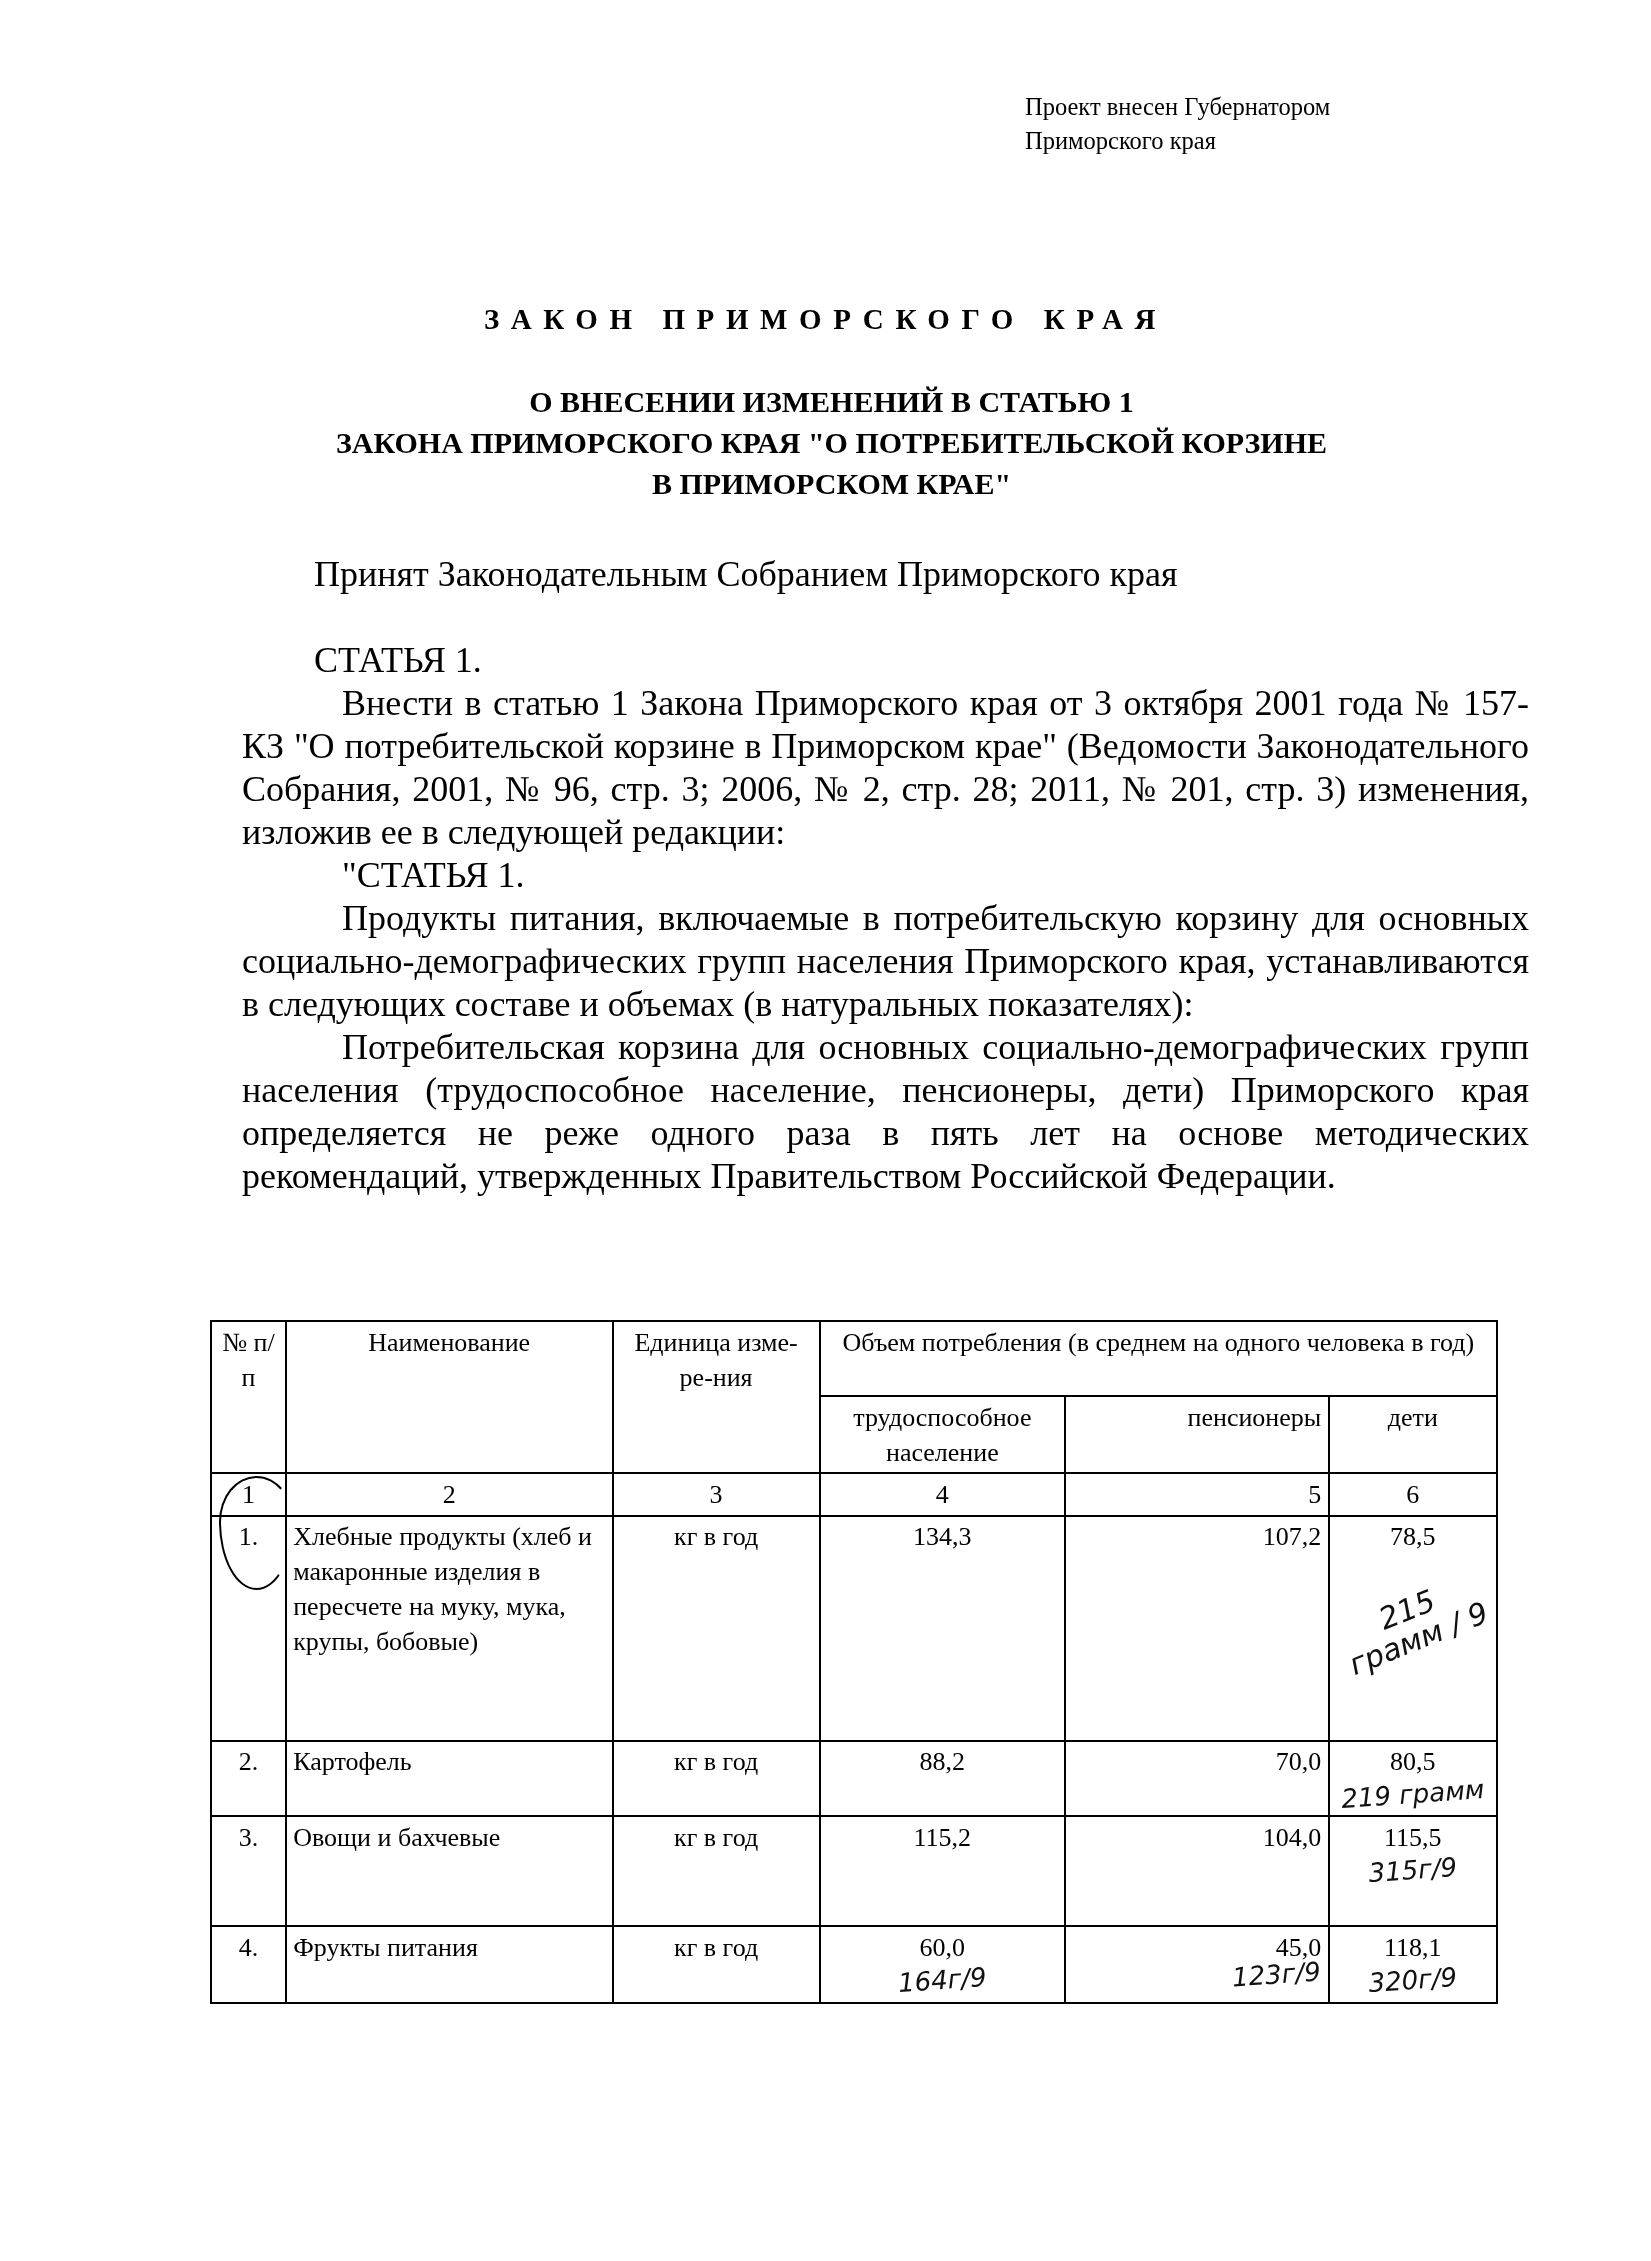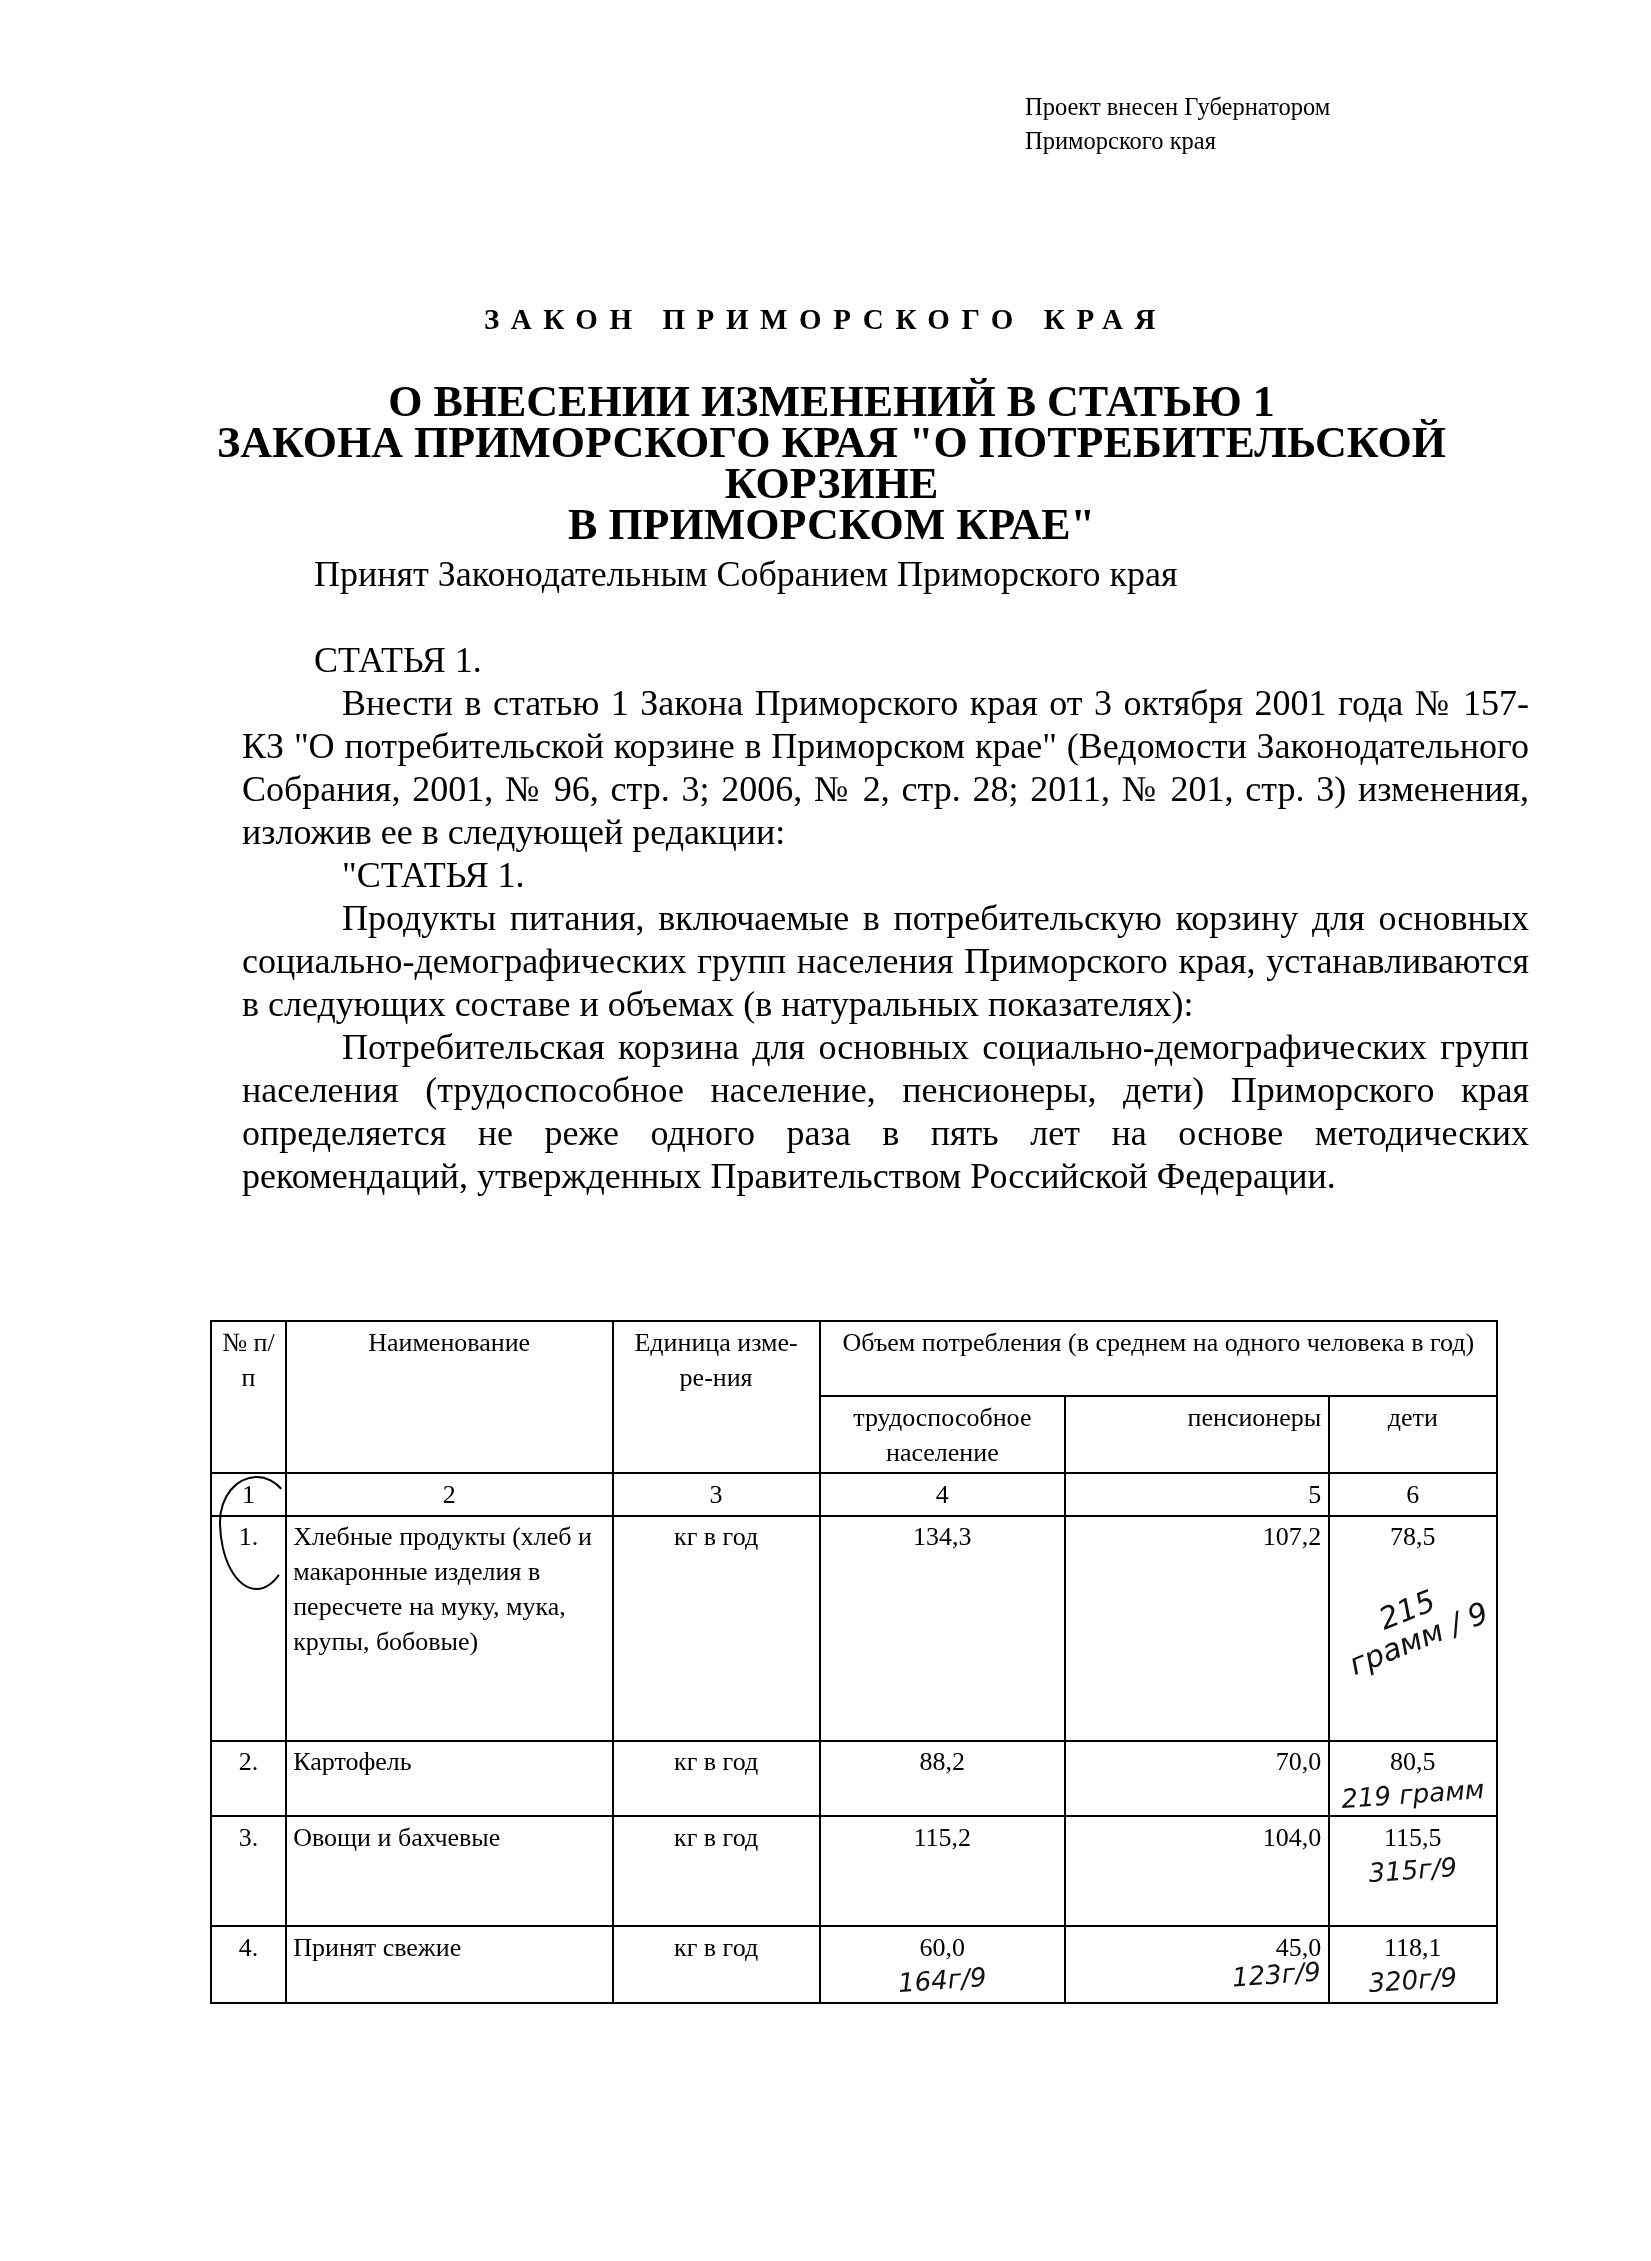"О ВНЕСЕНИИ ИЗМЕНЕНИЙ В СТАТЬЮ" .subtitle { font-size: 44px -> 30px }
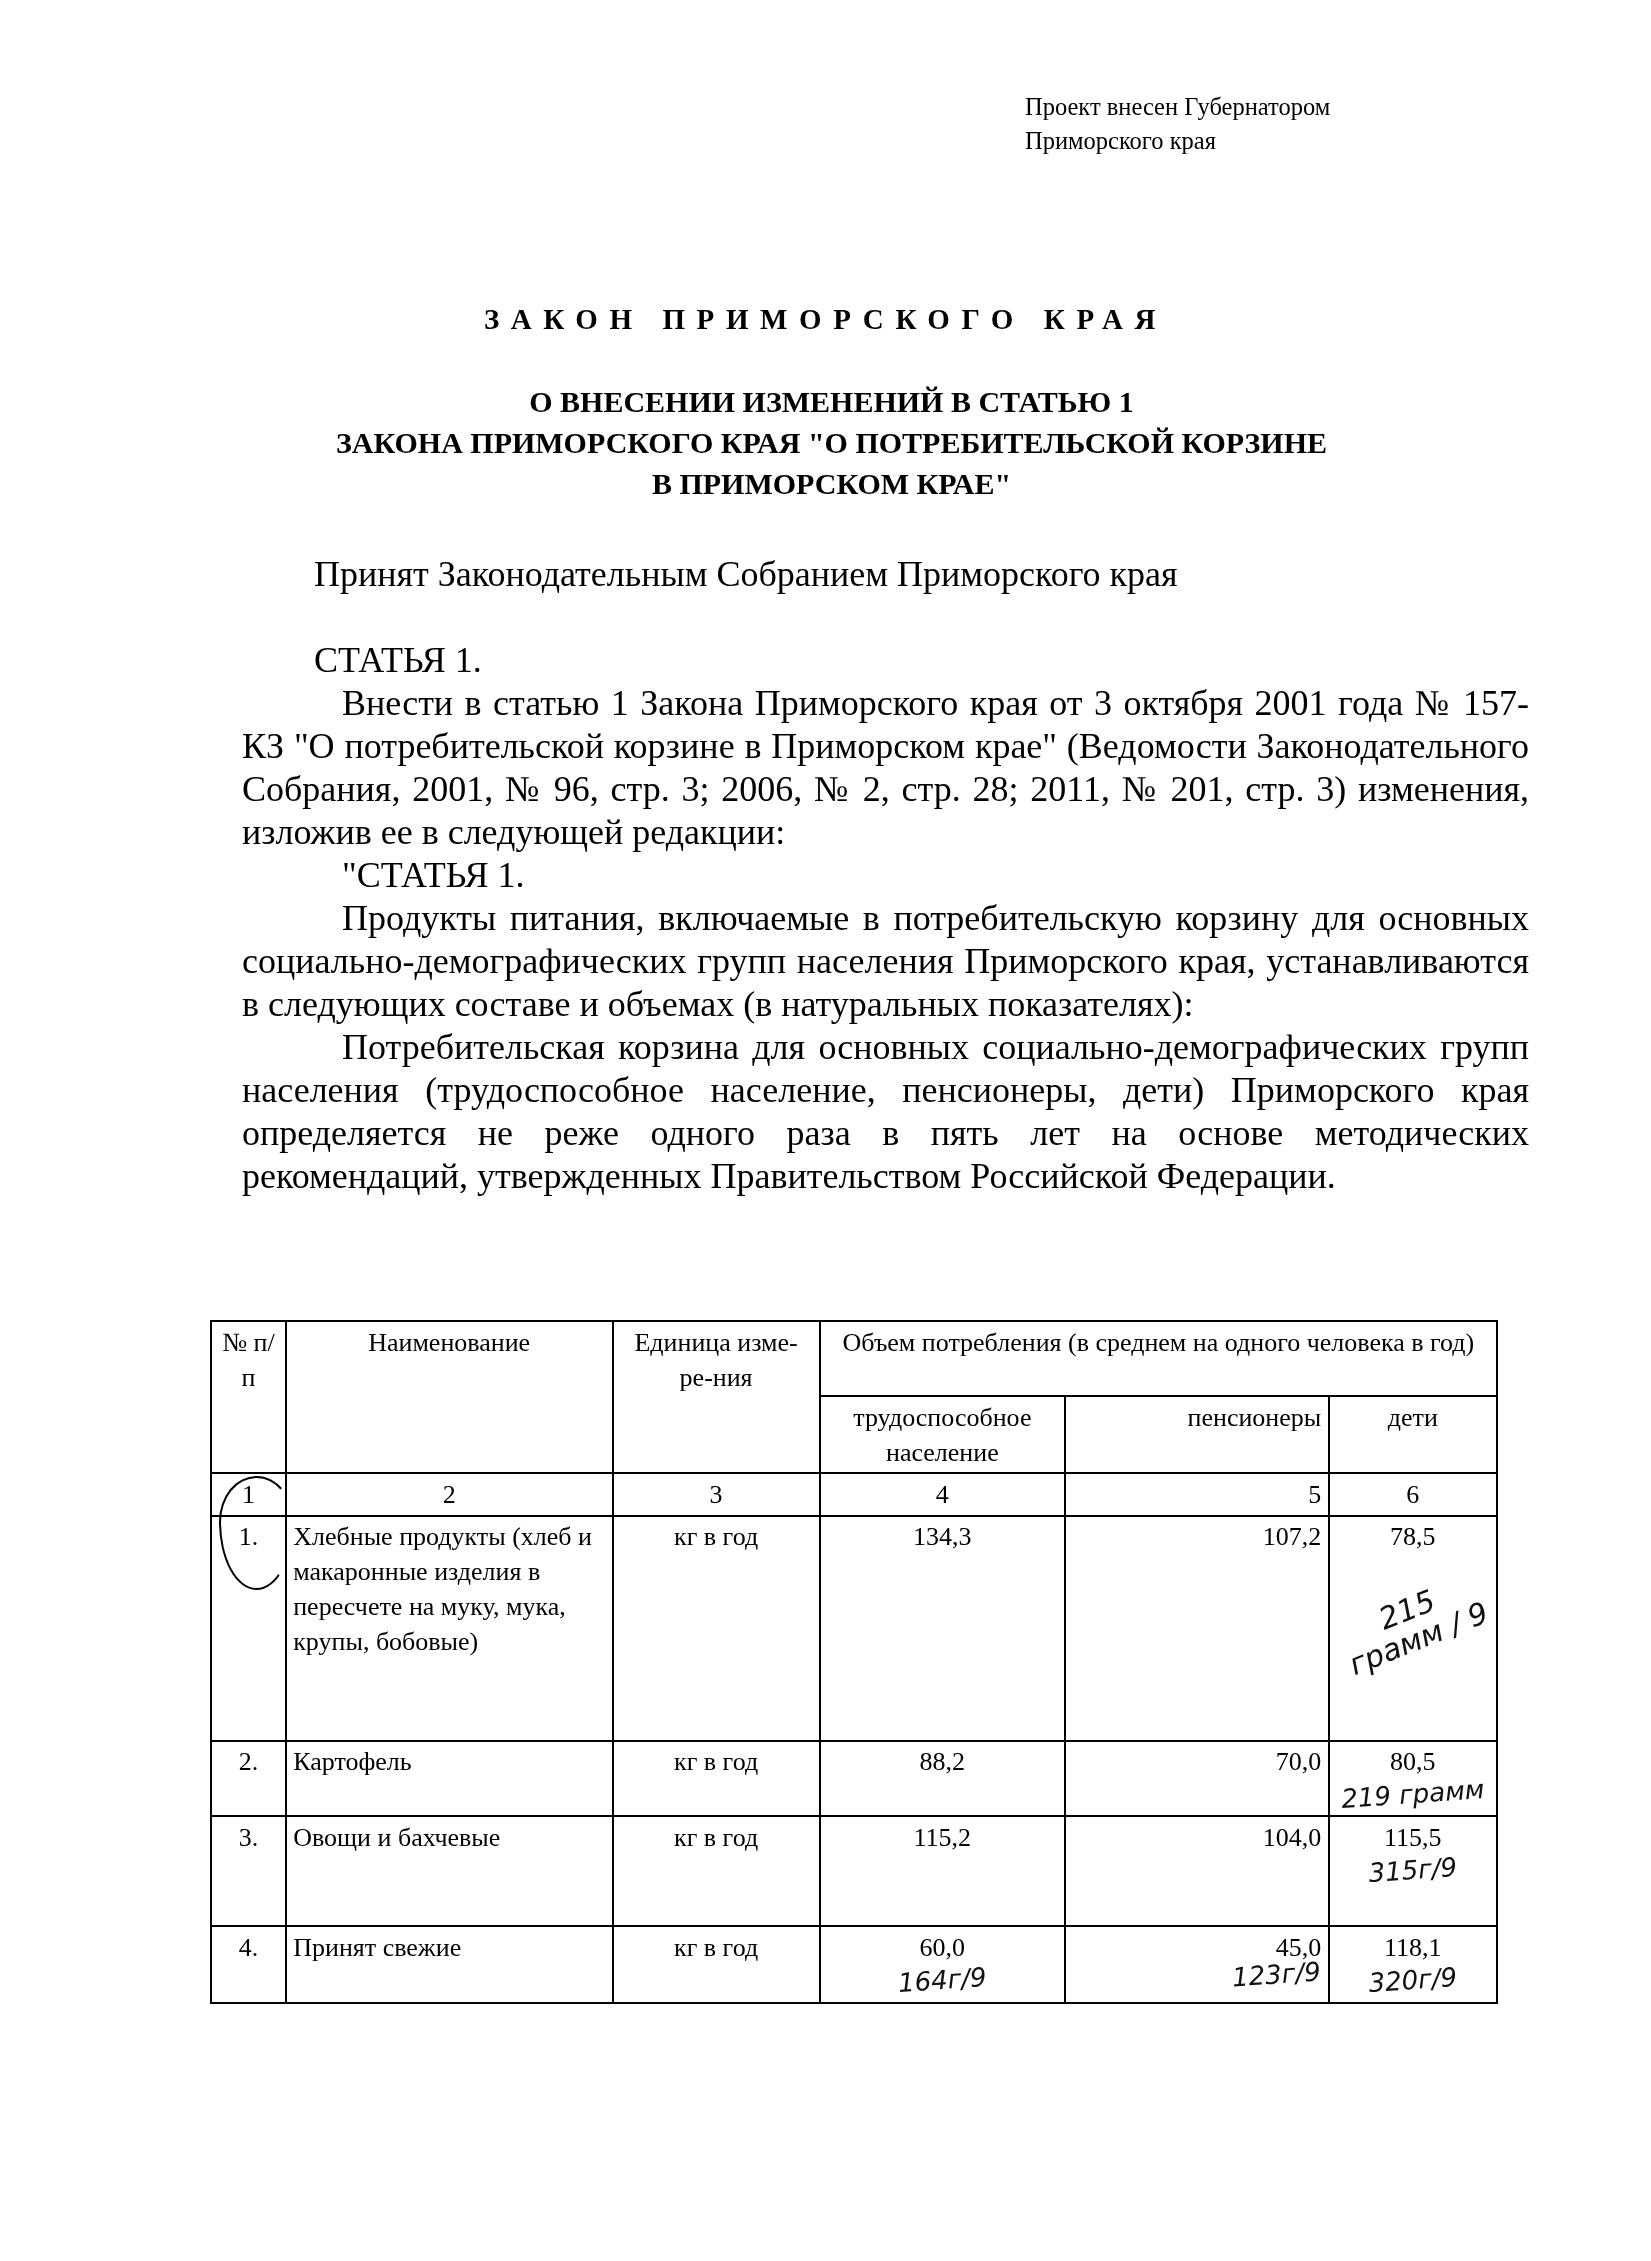"Принят свежие" td.c2 { text: Принят свежие -> Фрукты питания }
